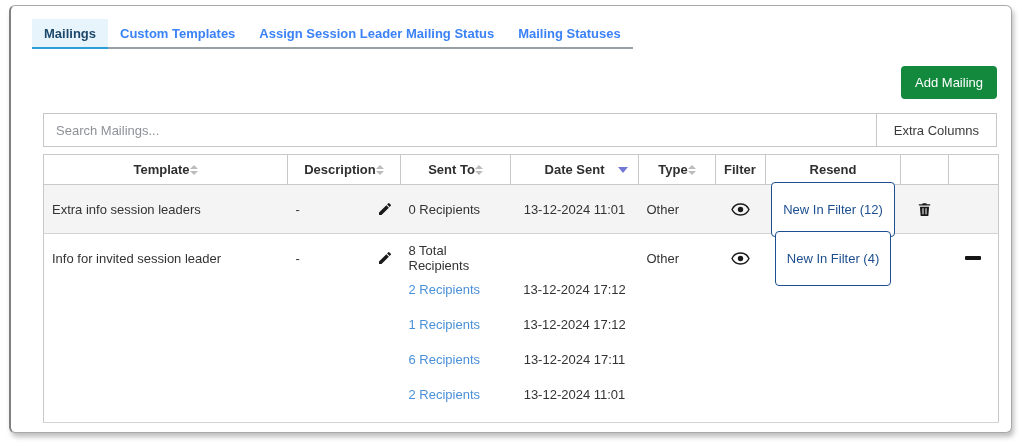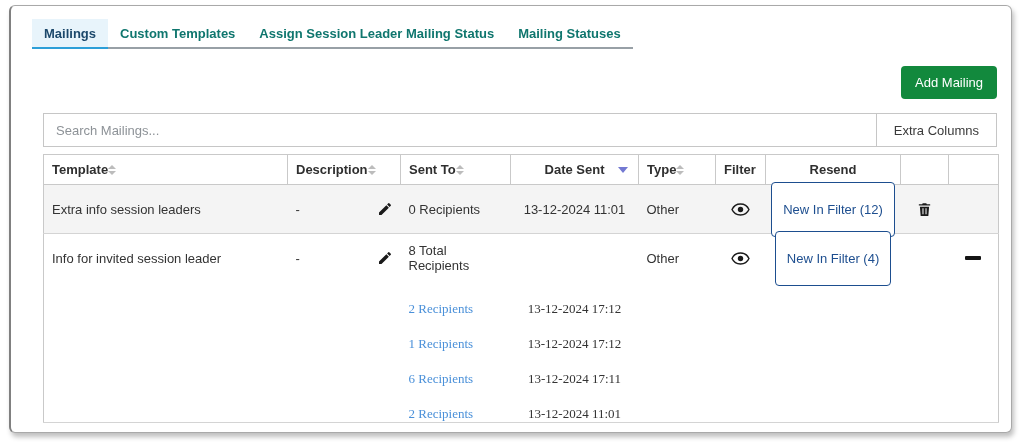"Custom Templates" .tab { color: #0f766e -> #3b82f6 }
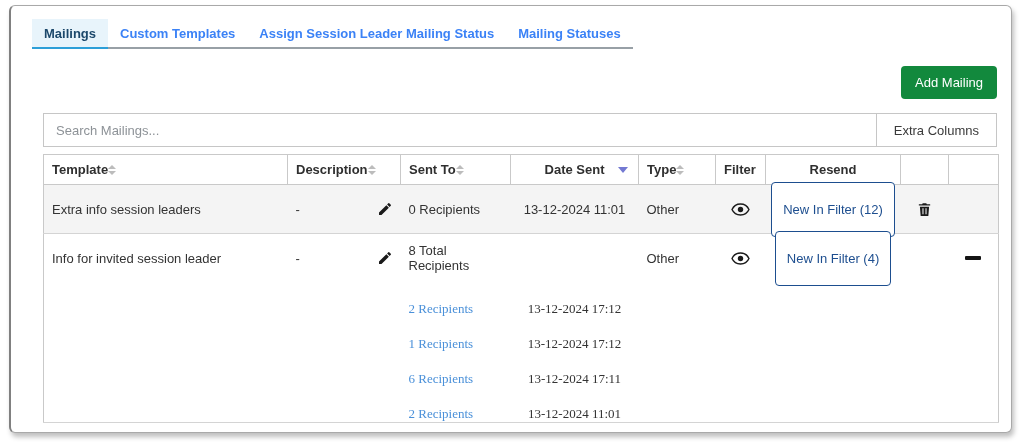"Template" .th-flex { justify-content: flex-start -> center }
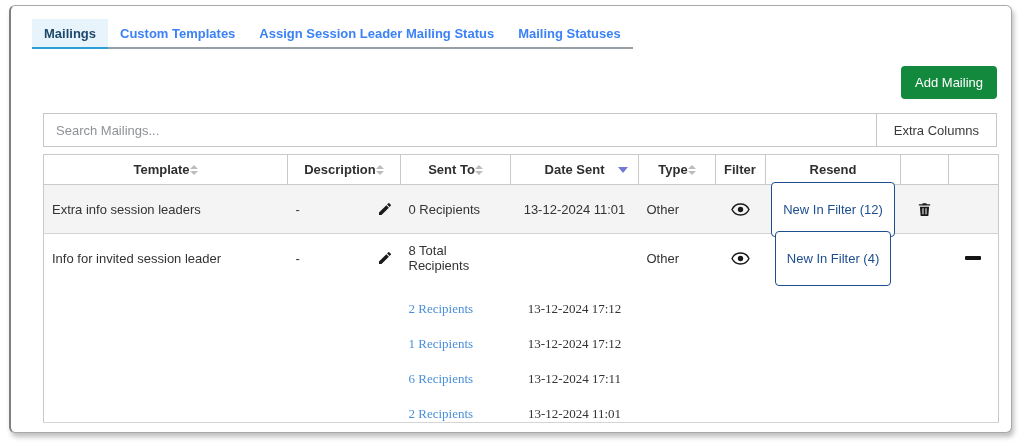"2 Recipients" .cell-subline { align-items: flex-end -> flex-start; font-family: Liberation Serif, serif -> none }
